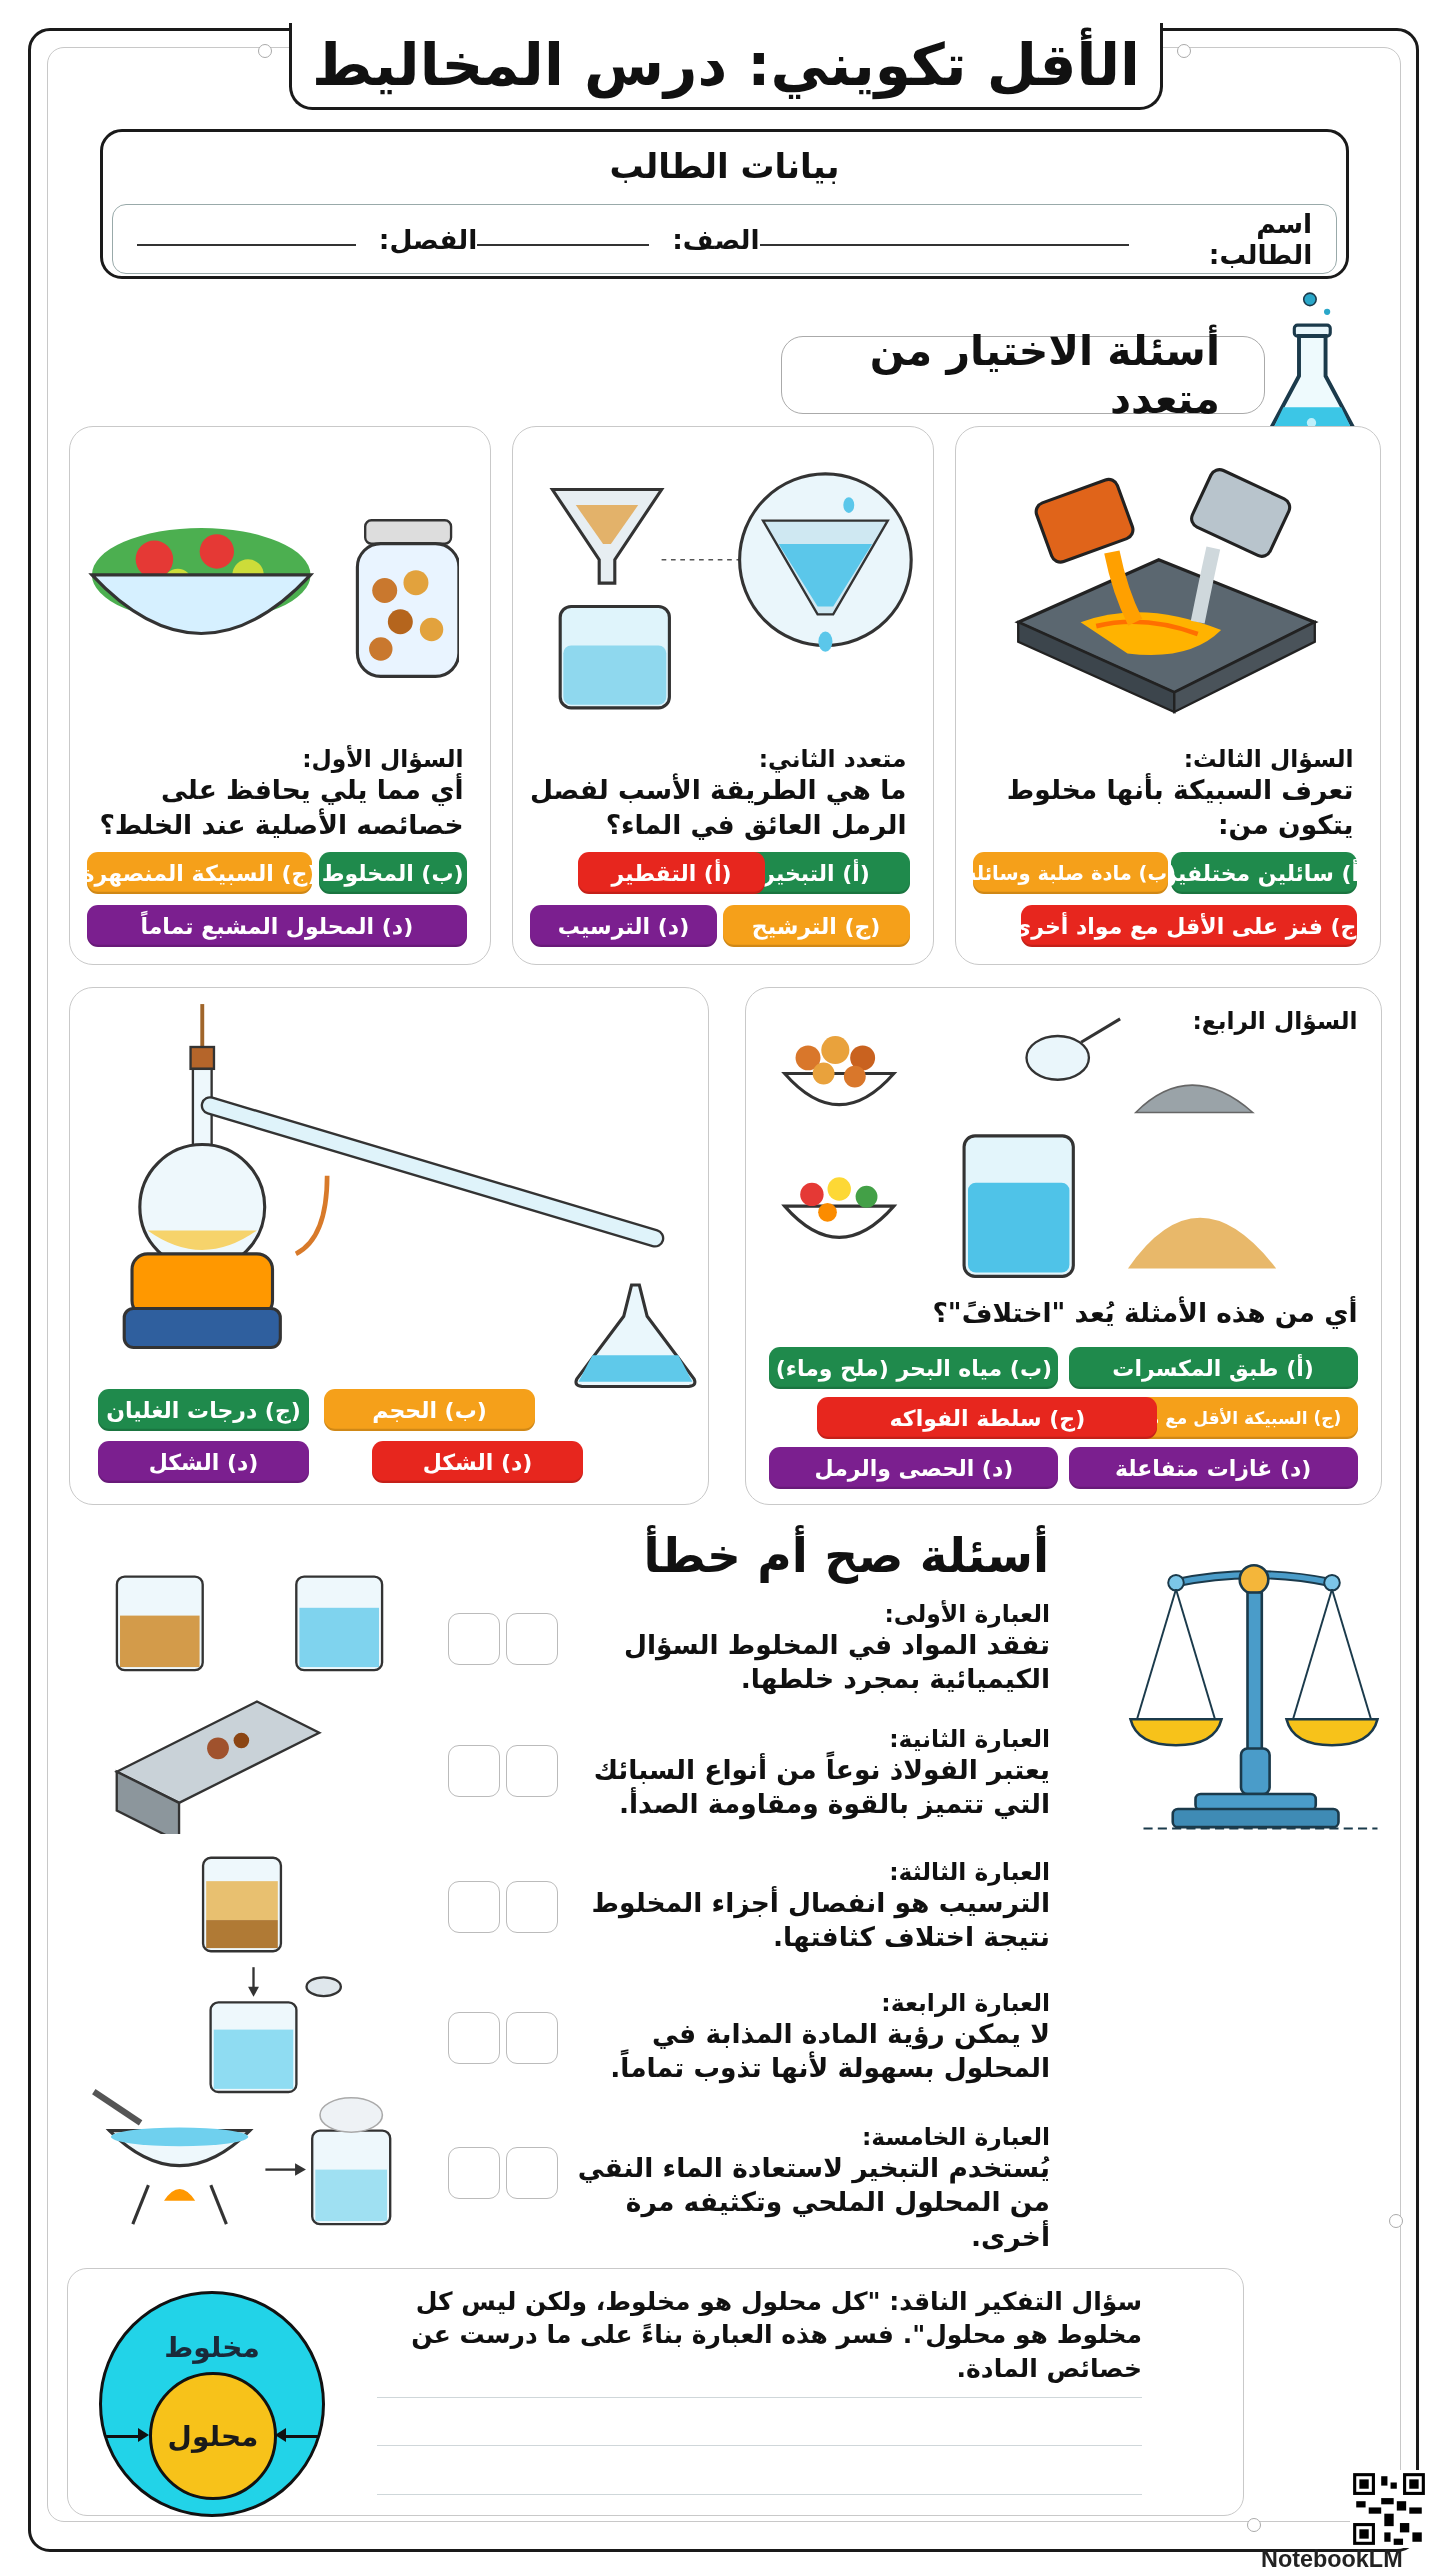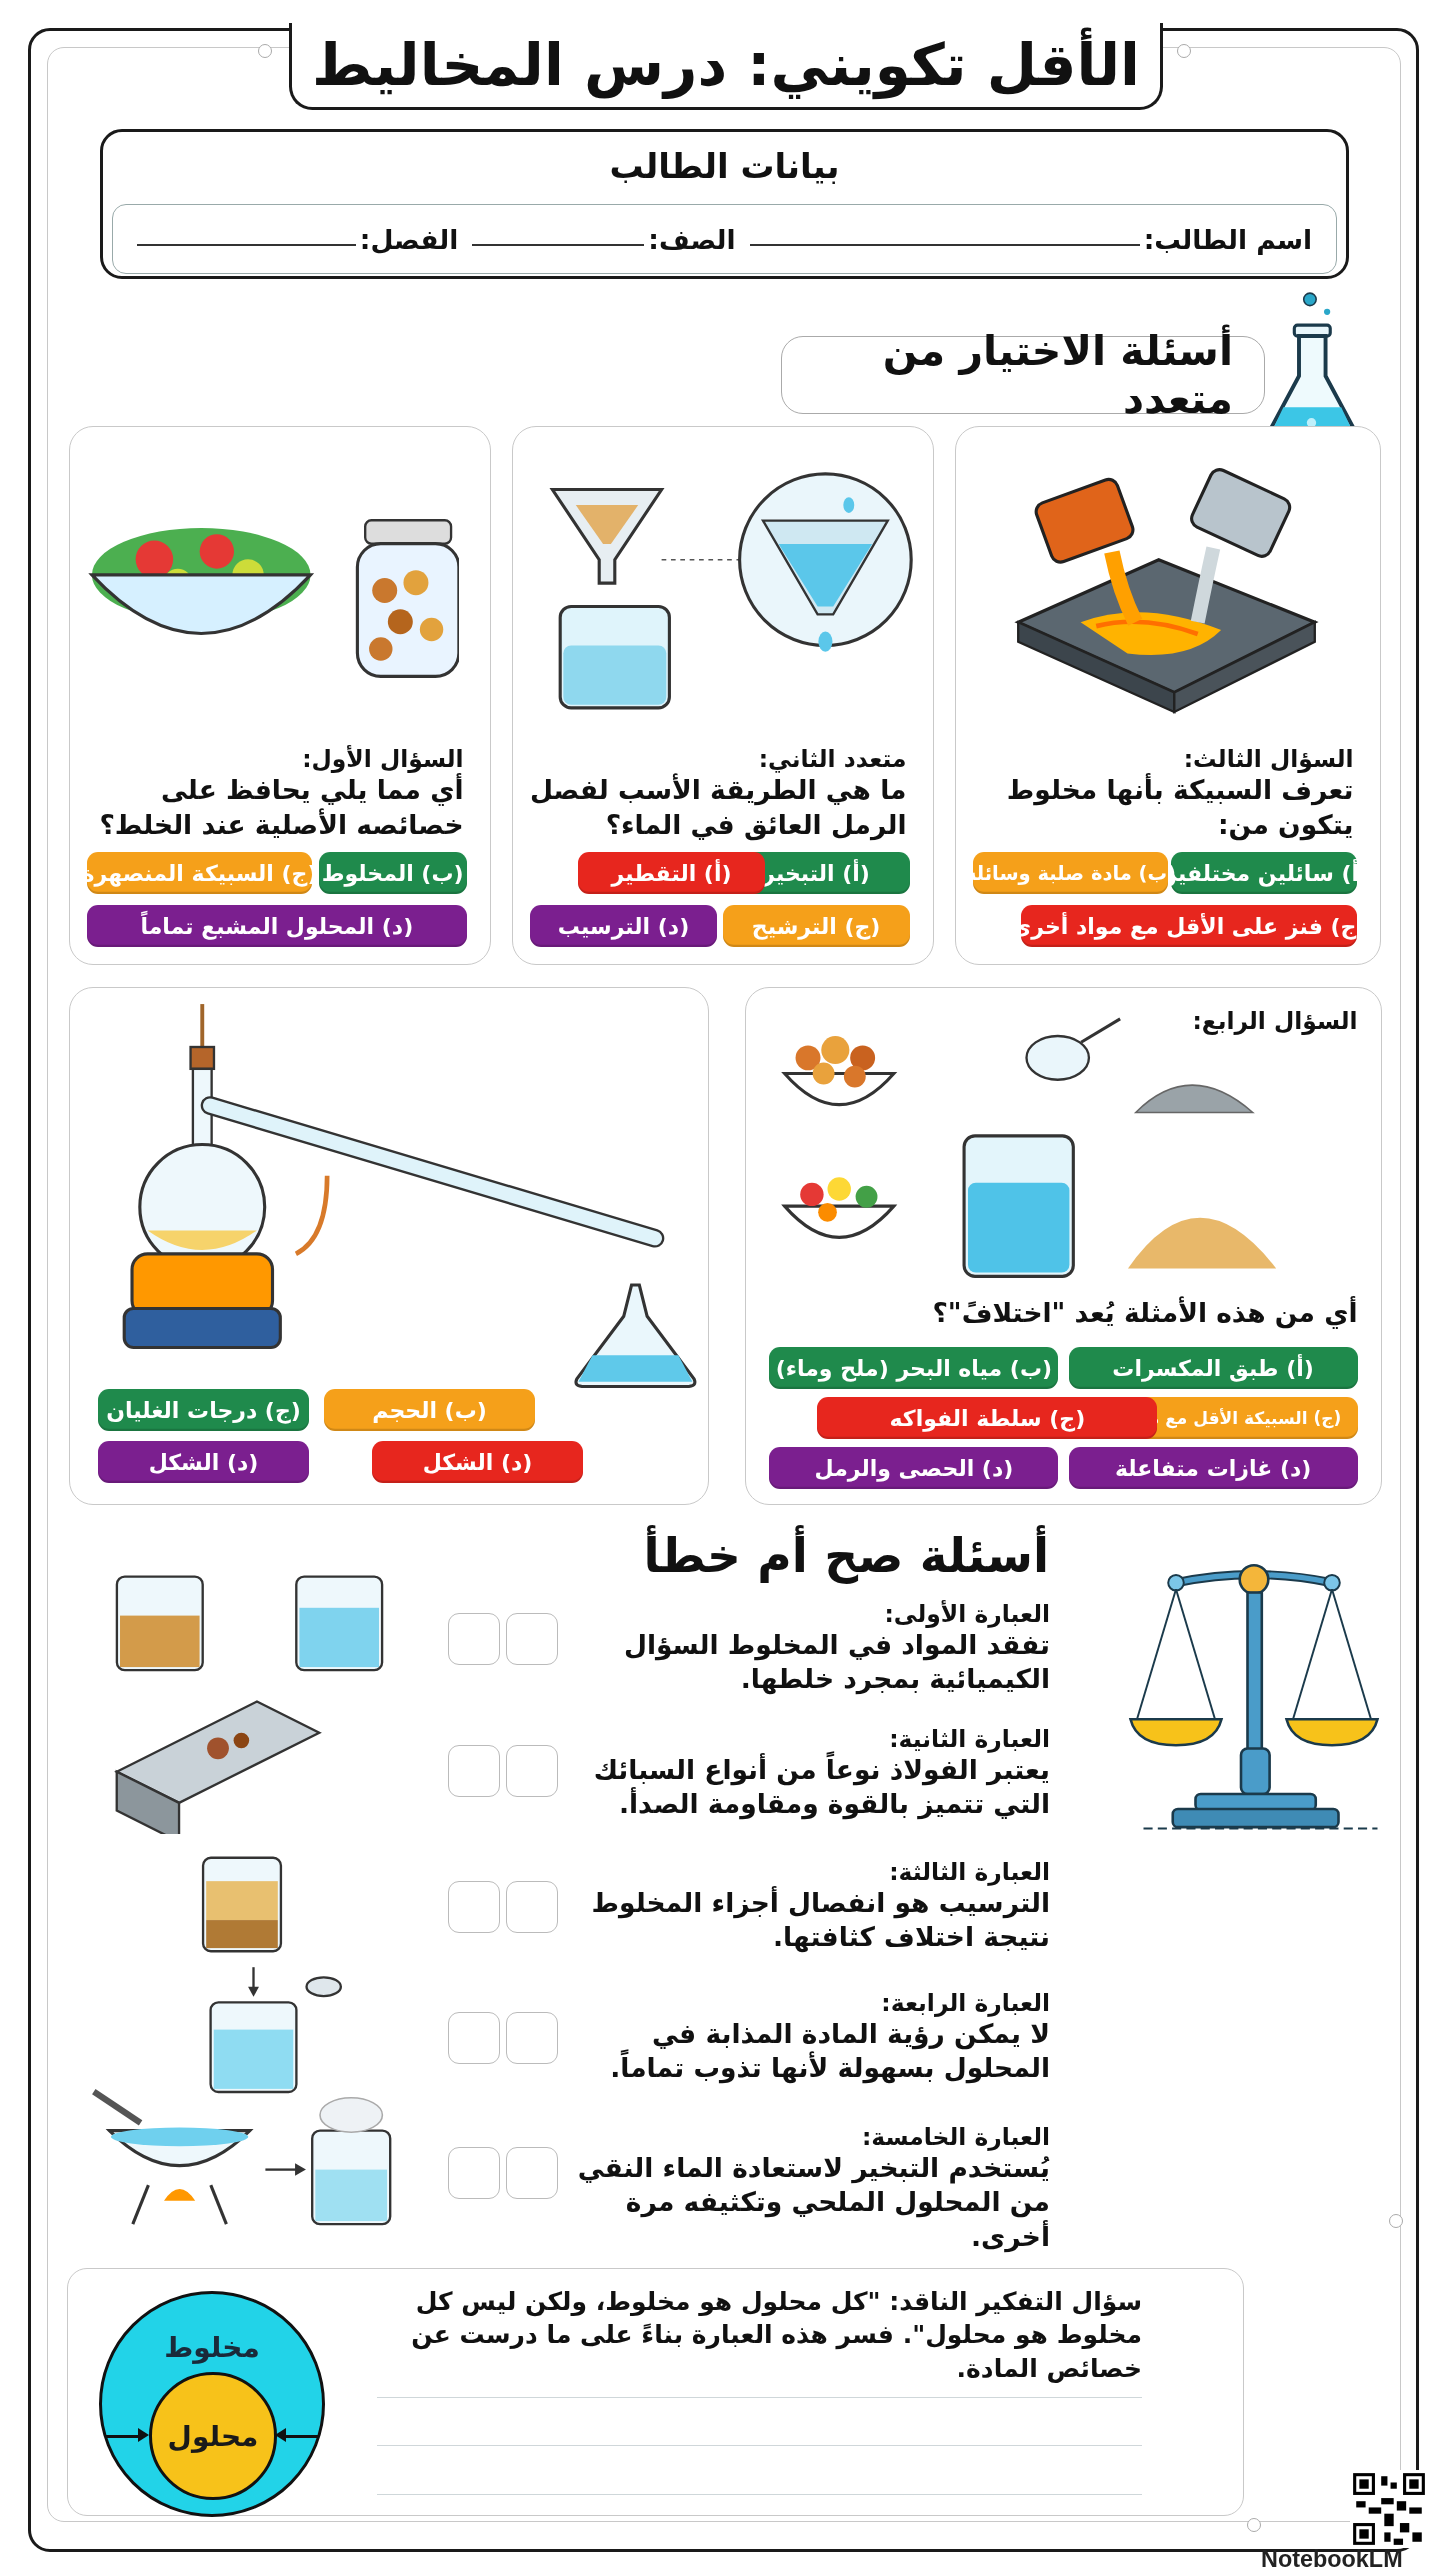"الفصل:" .field { gap: 4px -> 23px }
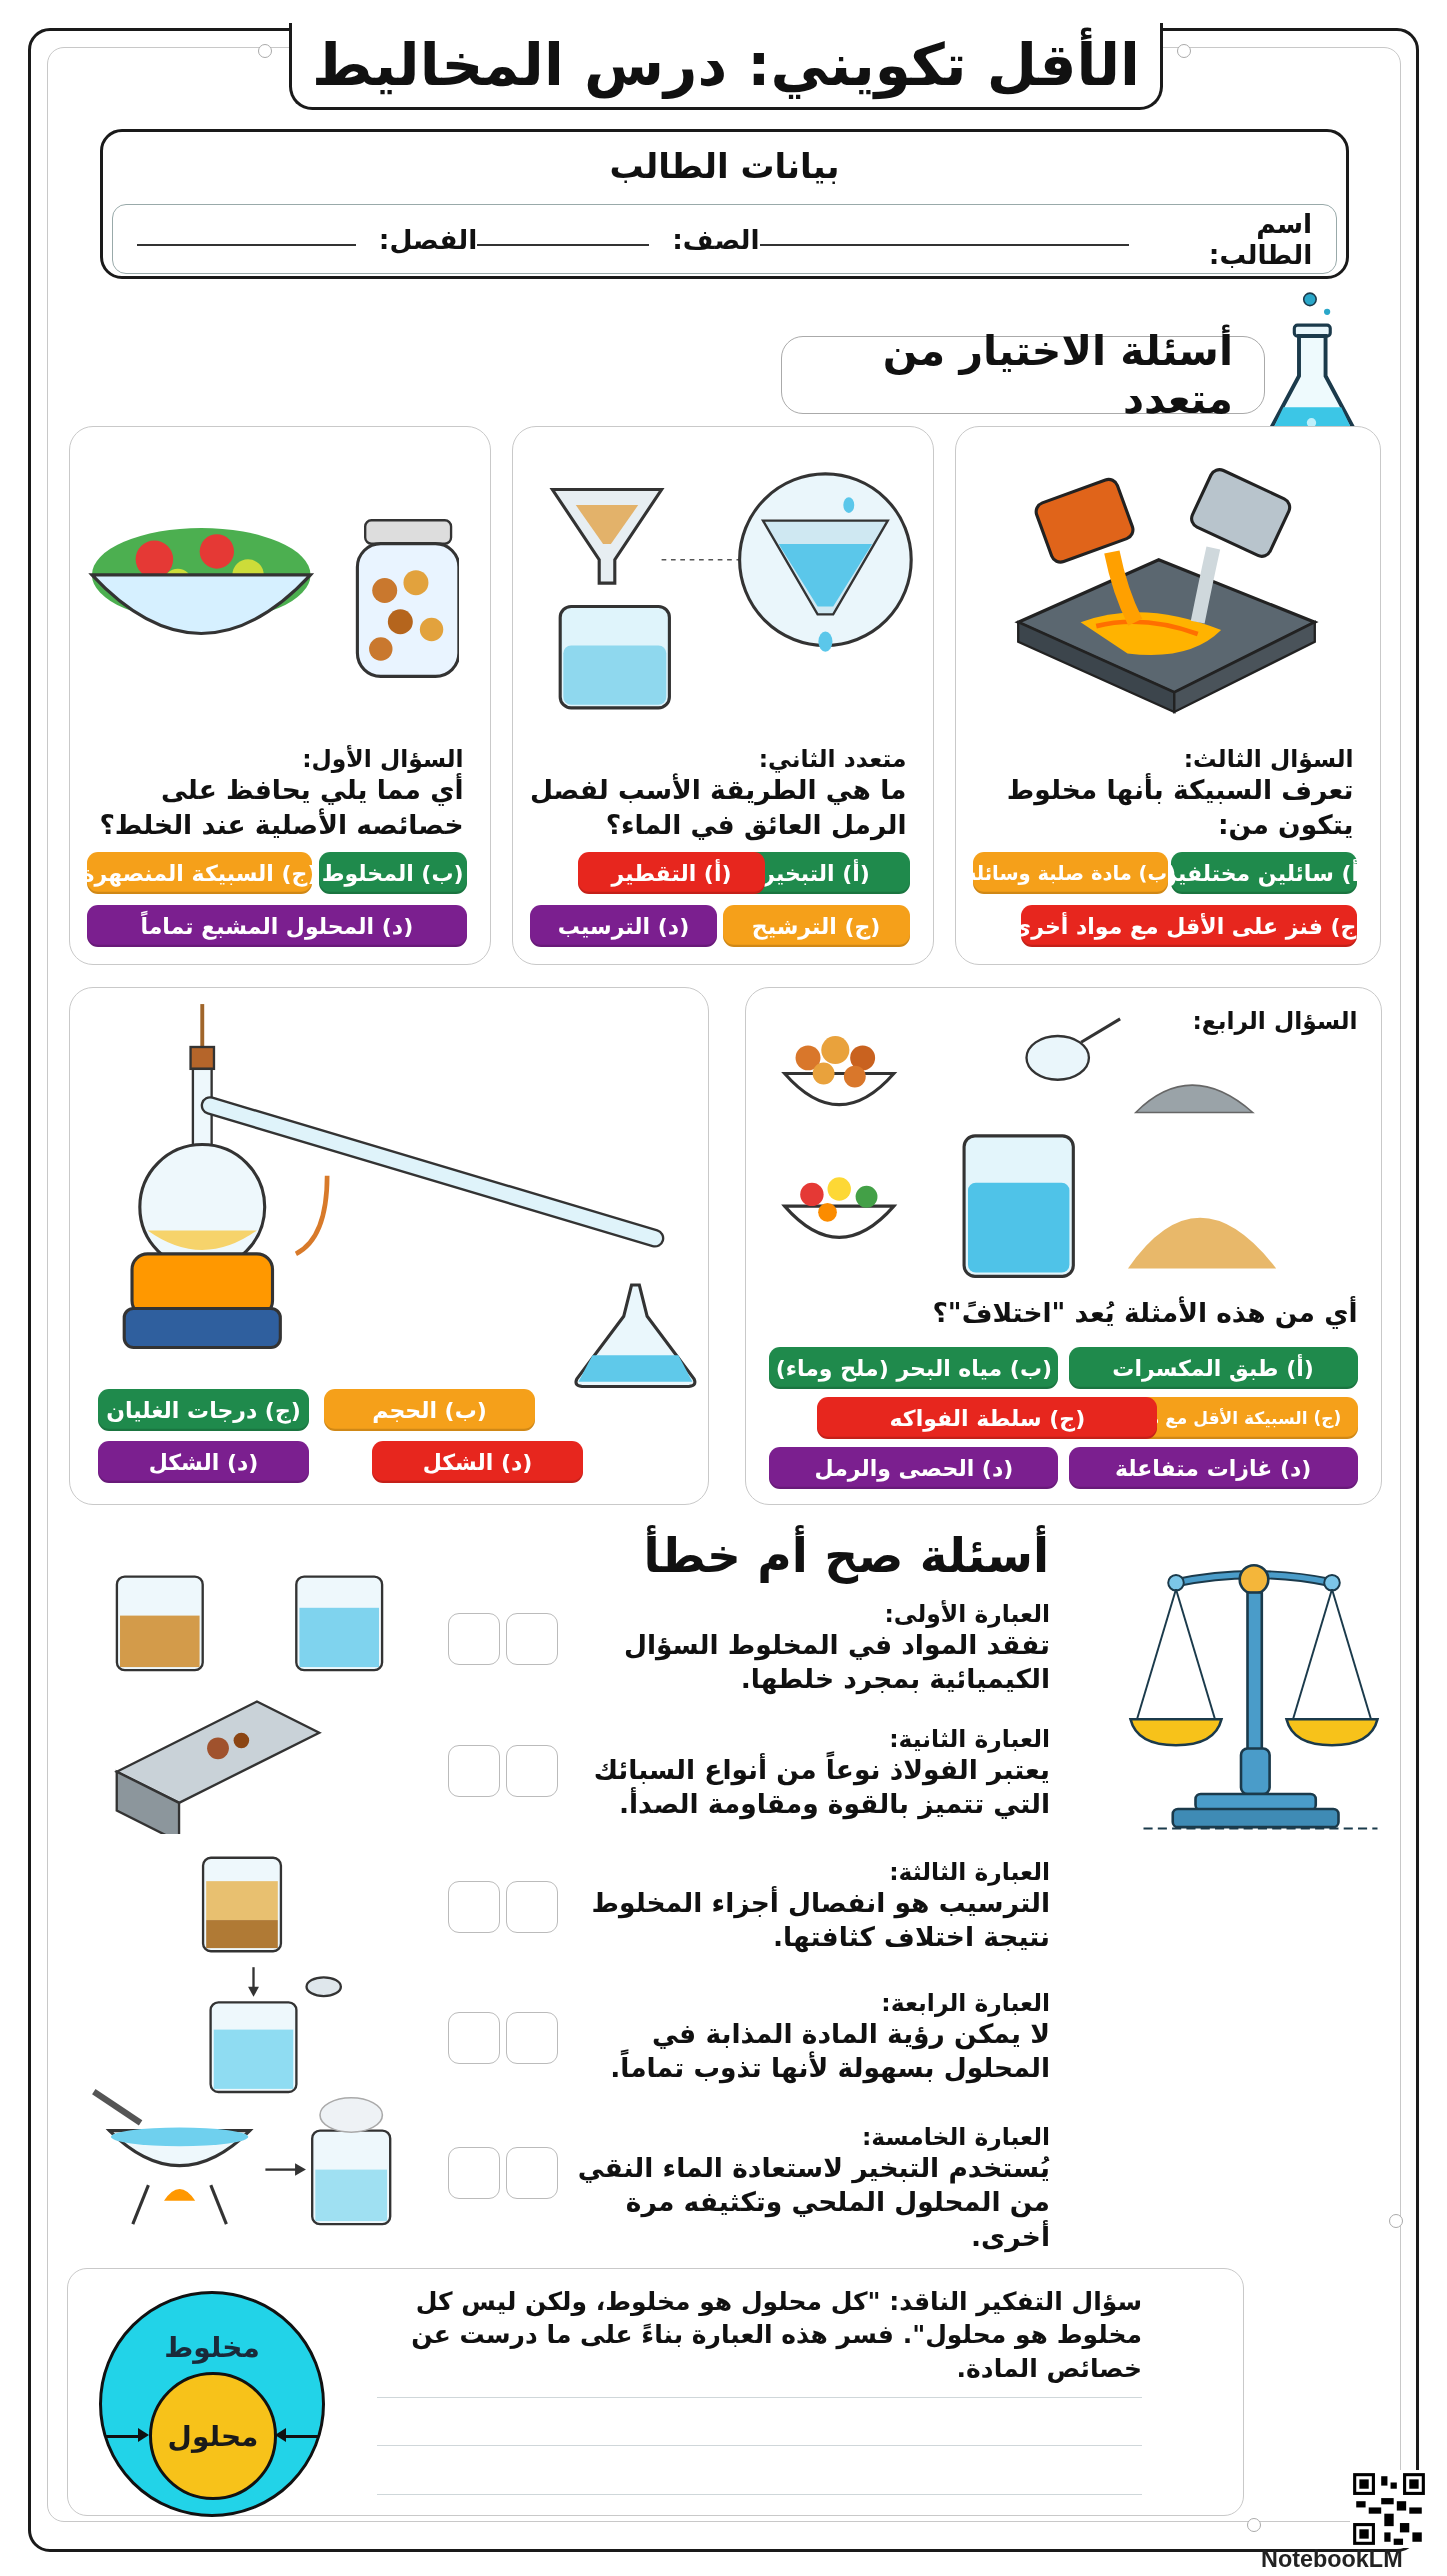"أسئلة الاختيار من متعدد" .section-hdr { padding-right: 31px -> 44px }
